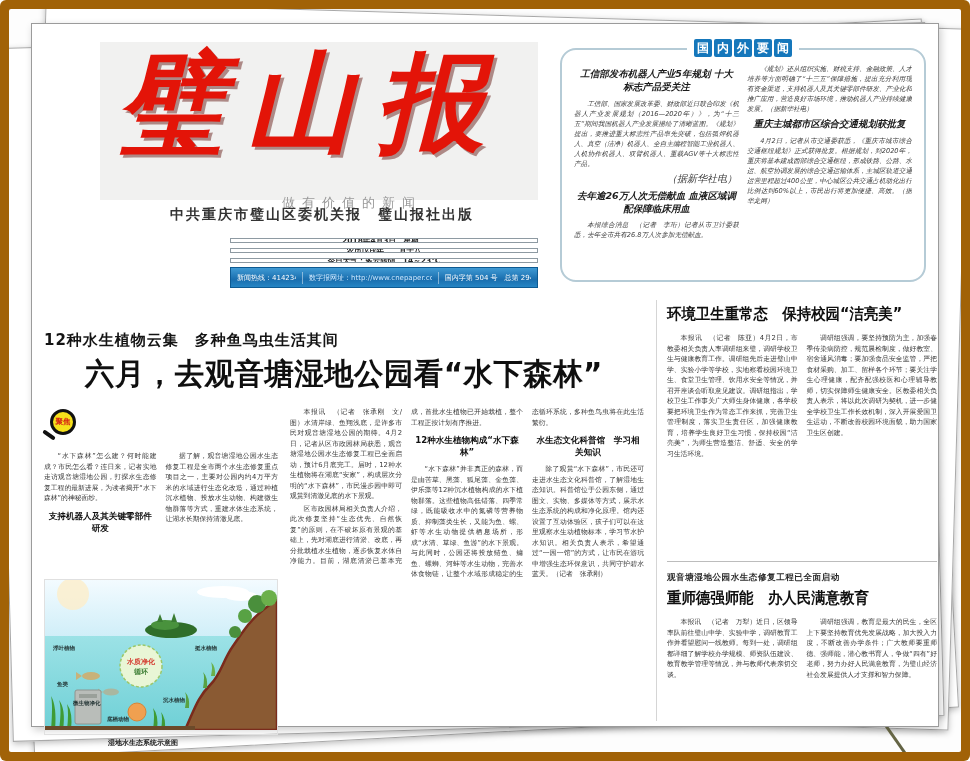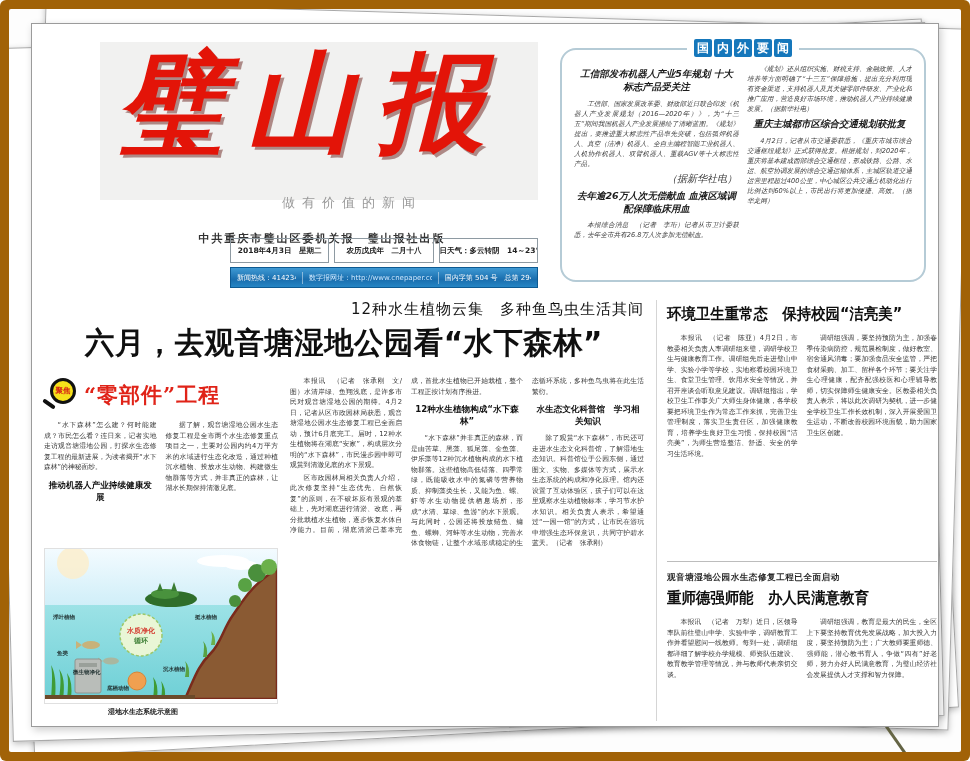"中共重庆市璧山区委机关报 璧山报社出版" .publisher { font-size: 11px -> 14px; top: 207px -> 182px }
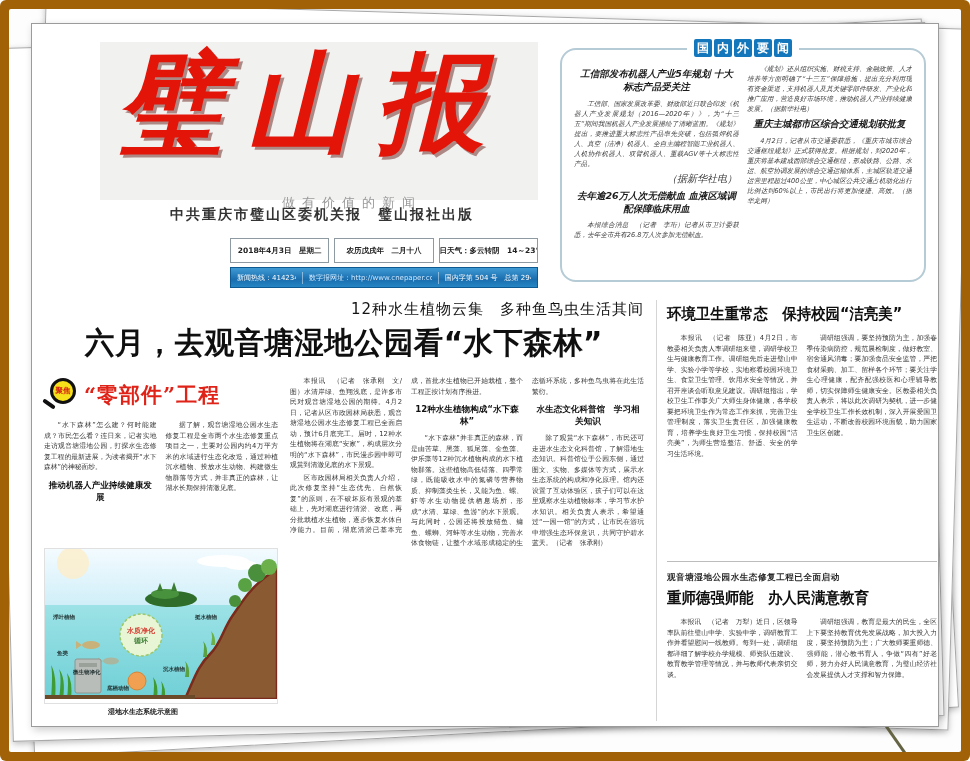"2018年4月3日 星期二" .bar1 { flex-direction: none -> column }
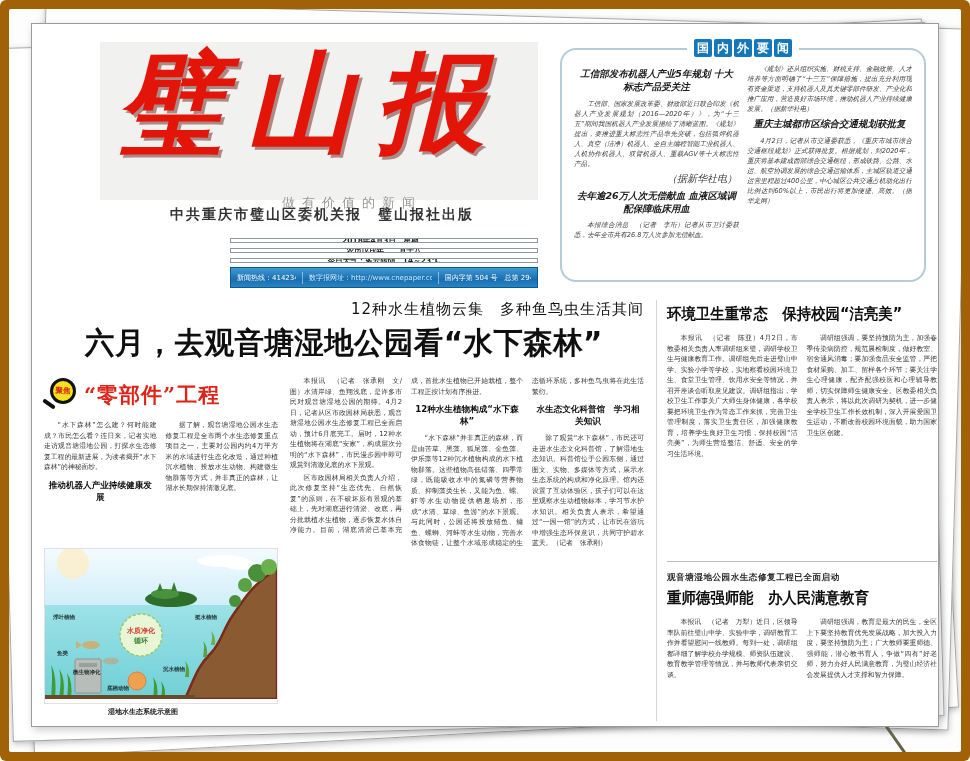"12种水生植物云集 多种鱼鸟虫生活其间" .kicker { font-weight: normal -> bold; margin-top: none -> 31px; text-align: right -> left }
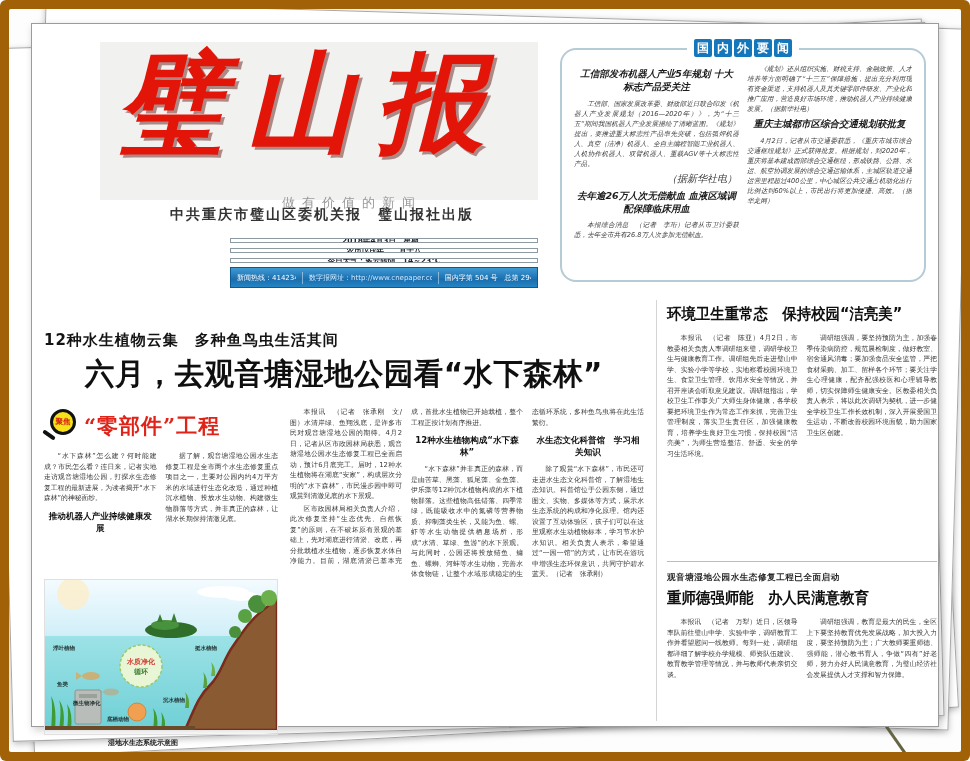"“零部件”工程" span.feature-title { html: <span>“零部件”工程</span> -> none }
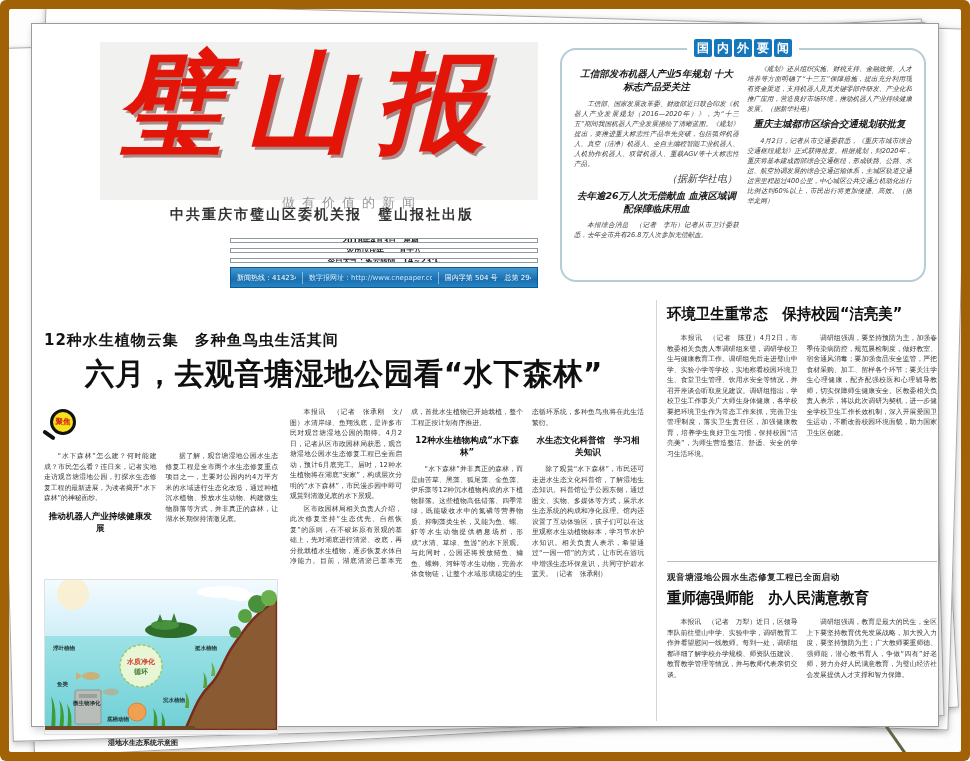"据了解，观音塘湿地公园水生态修复工程是全市两个水生态修复重点项目之一，主要对公园" p { text: 并非真正的森林 -> 重建水体生态系统 }
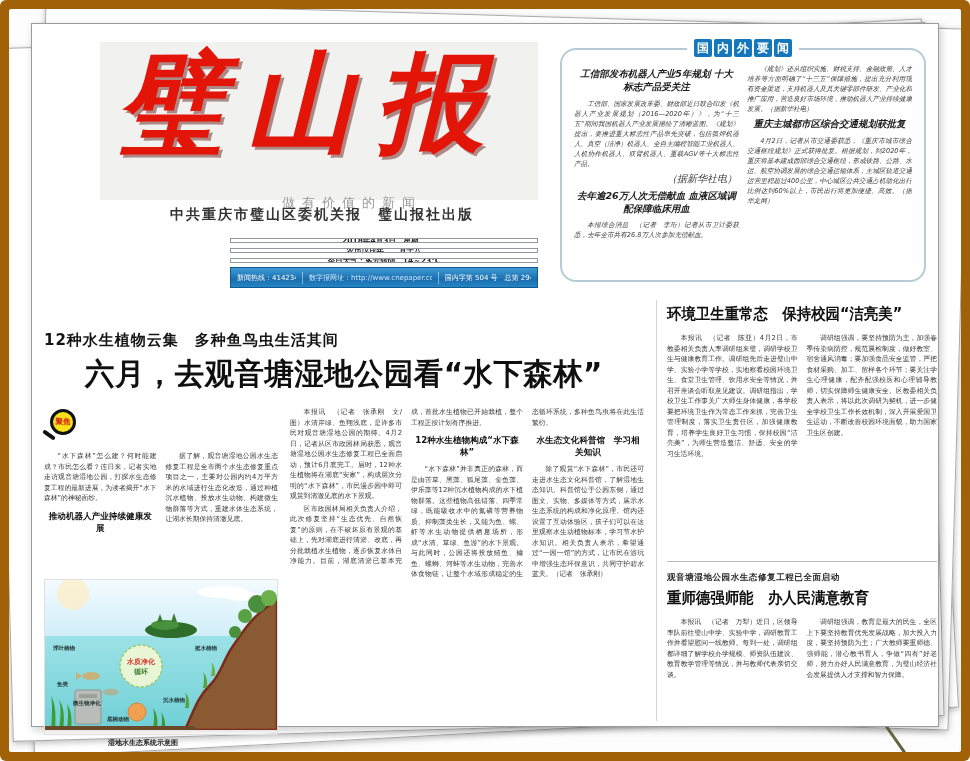"推动机器人产业持续健康发展" div.subhead { text: 推动机器人产业持续健康发展 -> 支持机器人及其关键零部件研发 }
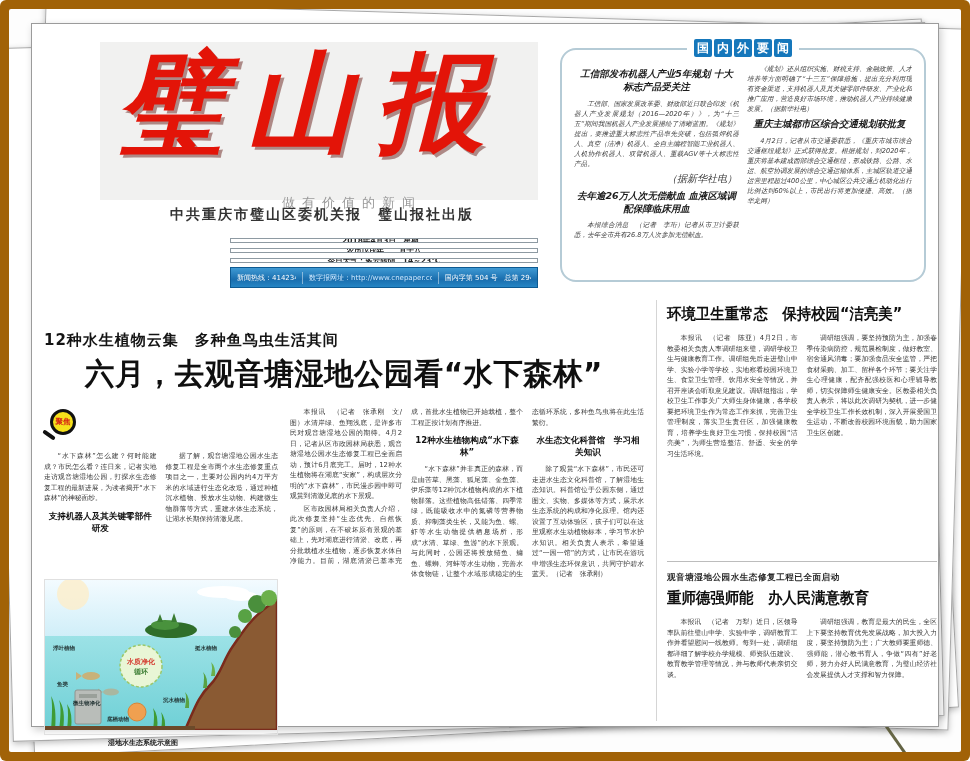"调研组强调，教育是最大的民生，全区上下要坚持教育优先发展战略，加大投入力度，要坚" p { text: 要坚持预防为主 -> 不断改善办学条件 }
